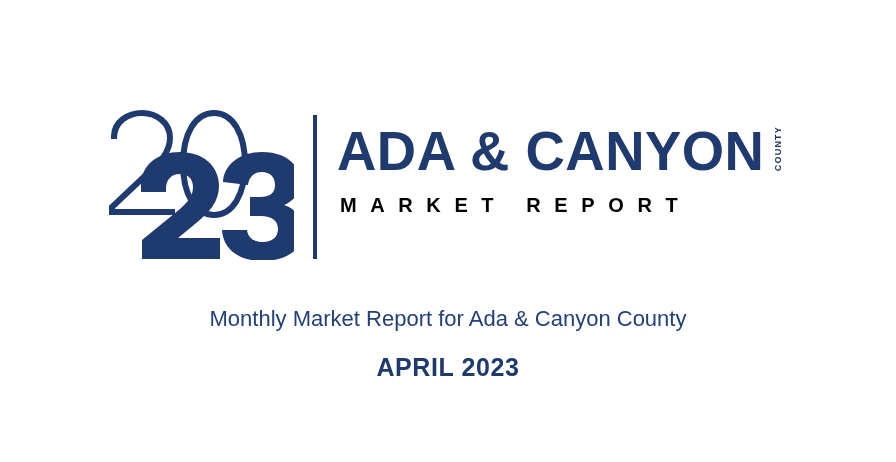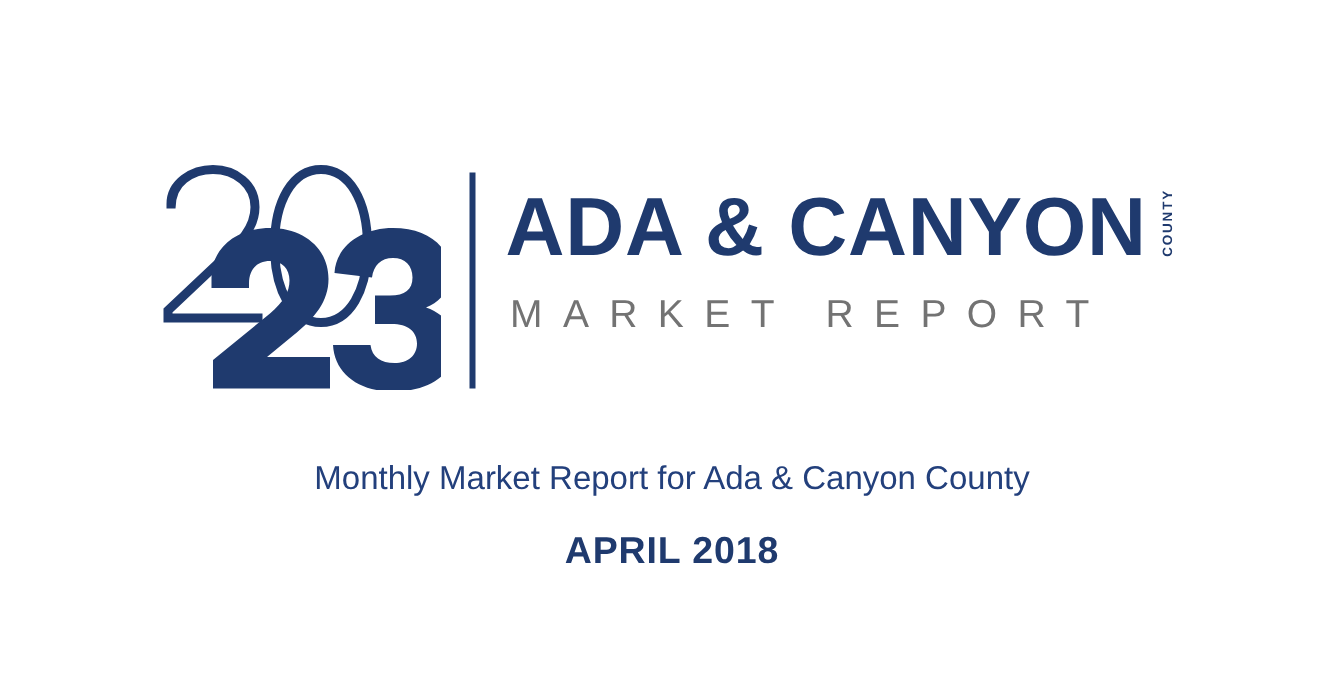"MARKET REPORT" .logo-subtitle { color: #737373 -> #000000; font-size: 26px -> 20px; font-weight: normal -> bold }
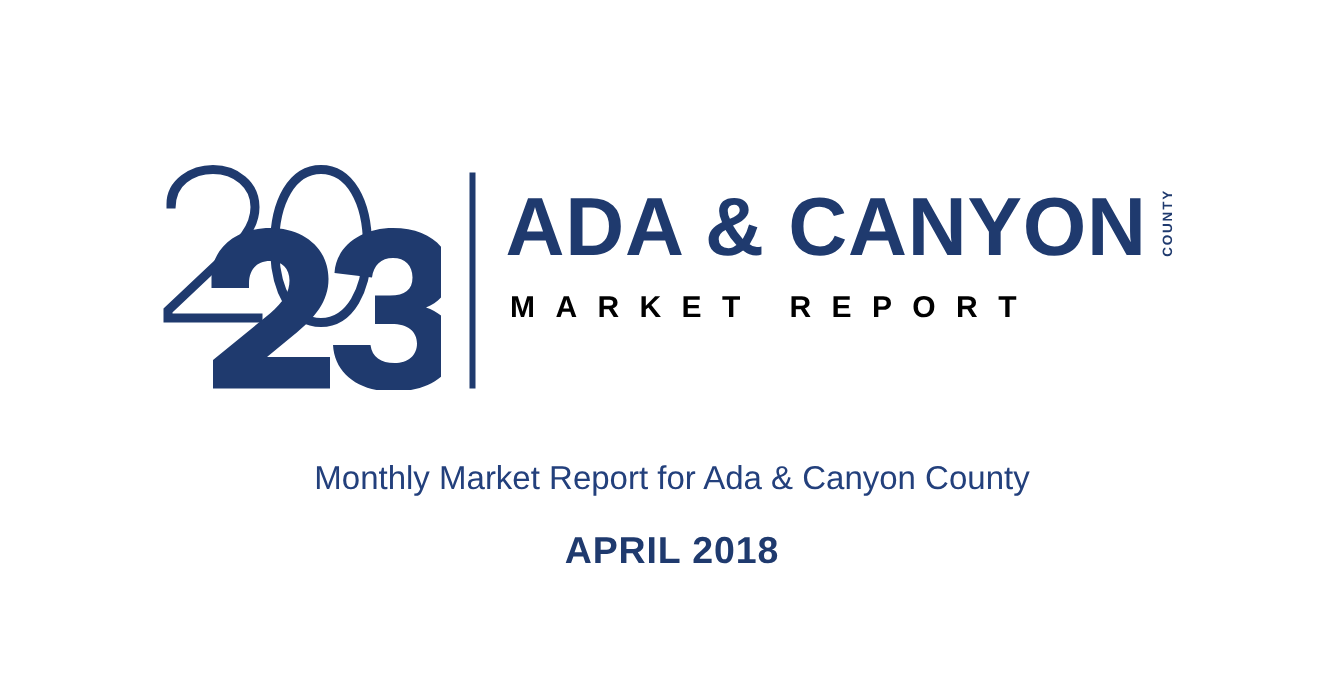"APRIL 2018" div.caption-month { text: 2018 -> 2023 }
